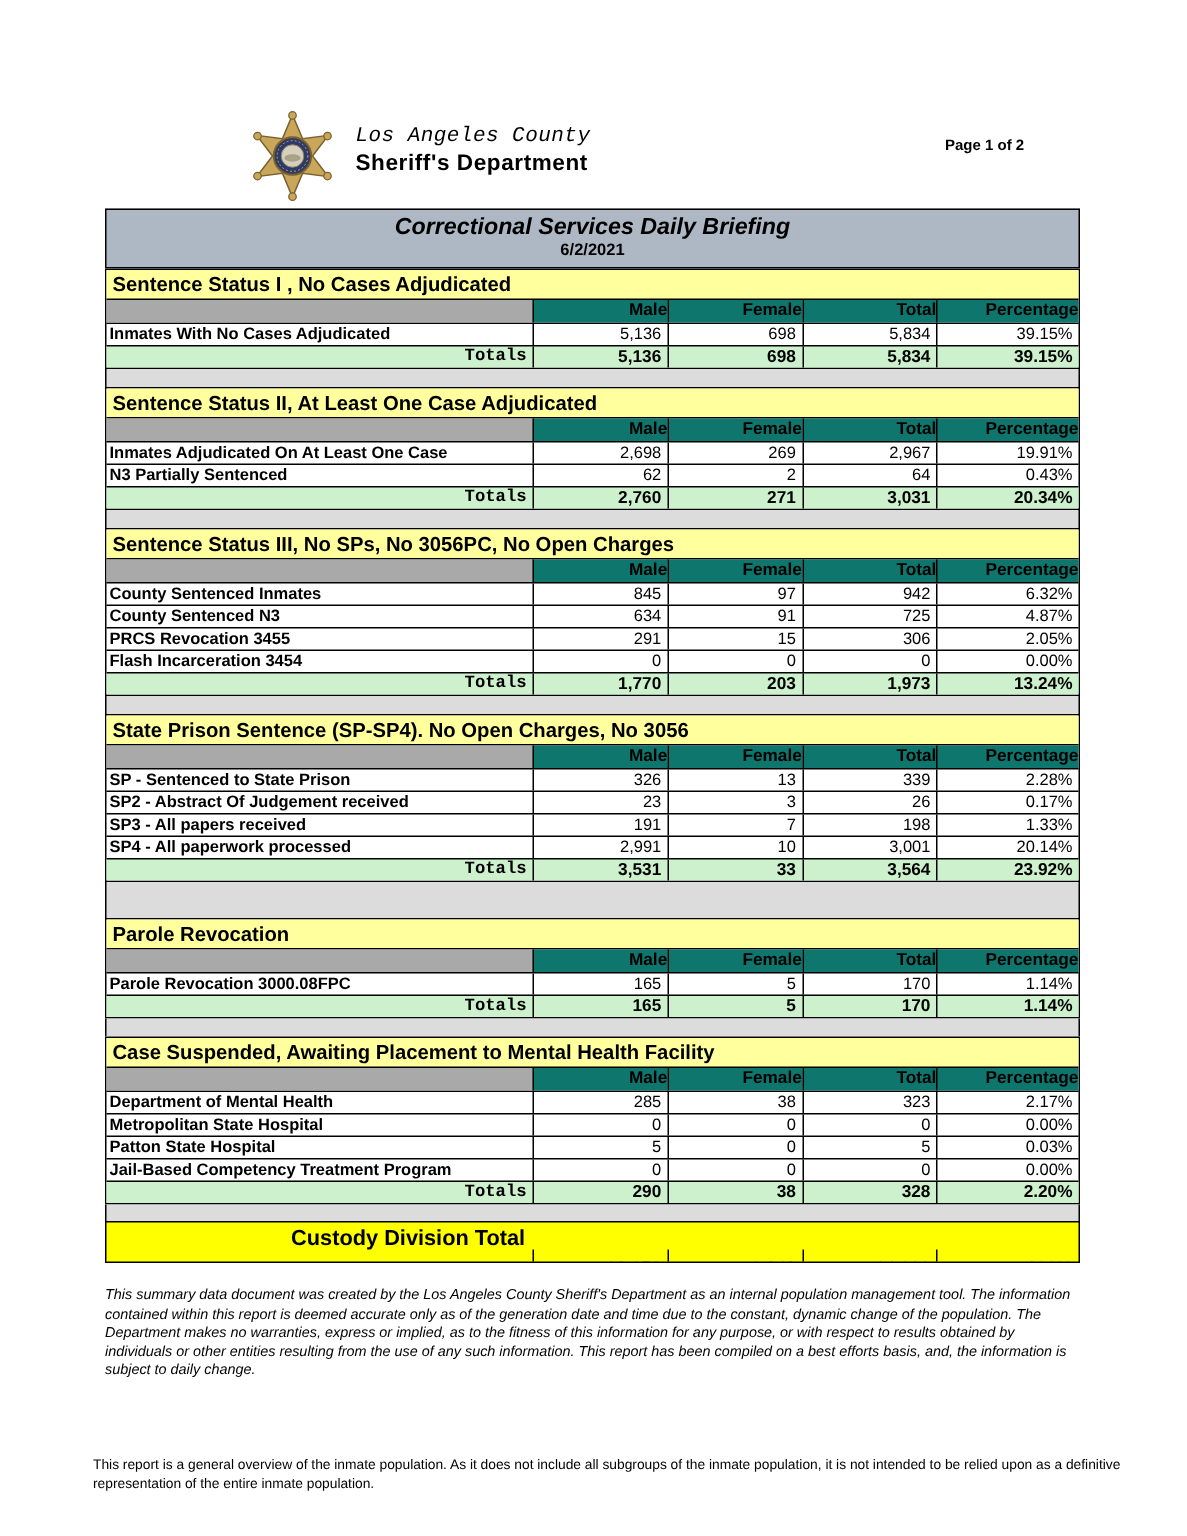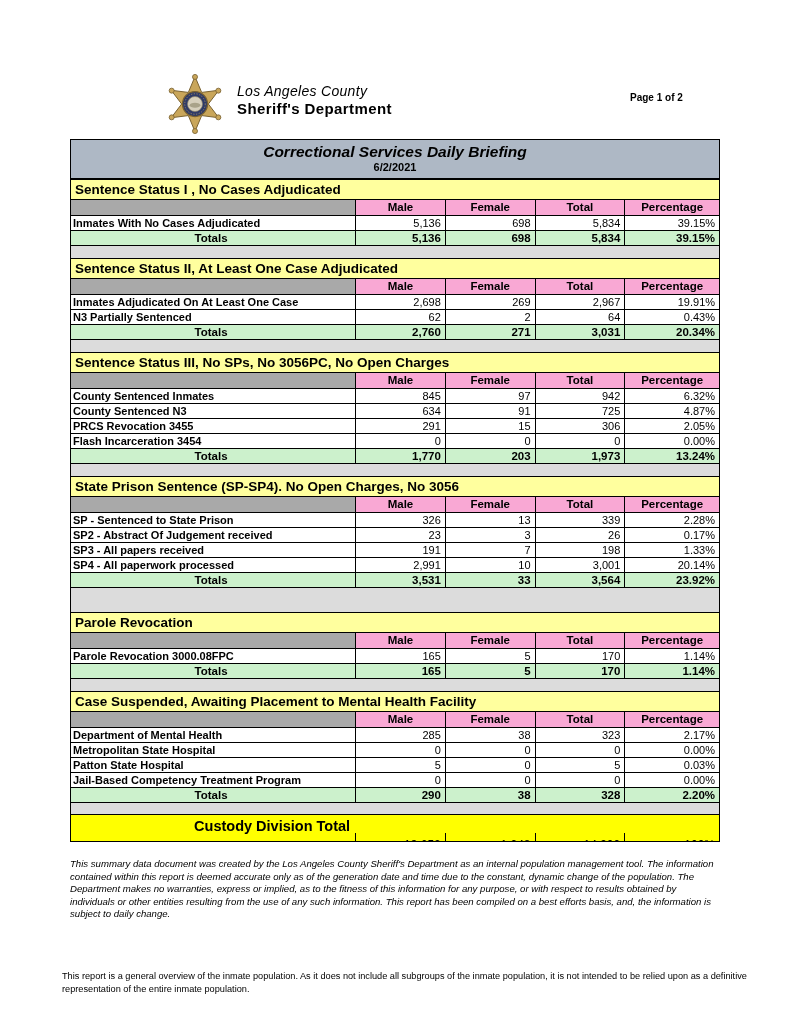"Los Angeles County" .agency-line1 { font-family: Liberation Sans, sans-serif -> Liberation Mono, monospace }
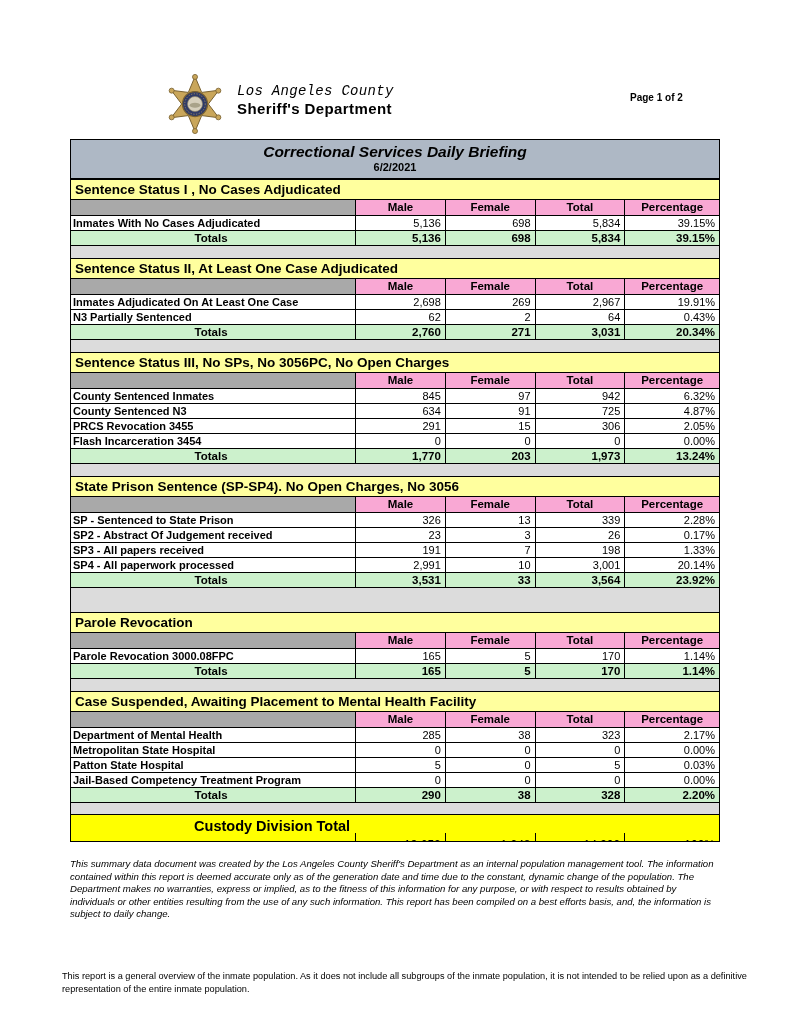"Male" .hdr .c-val { background: #f9a8d4 -> #0f766e; text-align: center -> right }
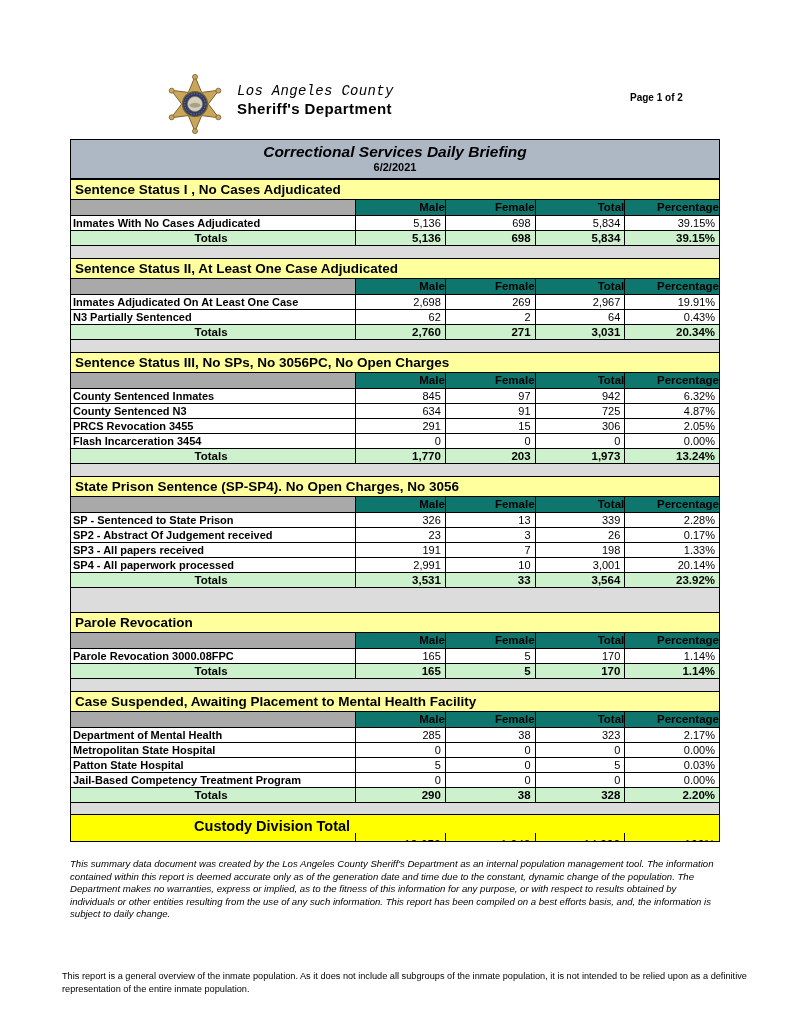"Totals" .tot .c-label { font-family: none -> Liberation Mono, monospace; text-align: center -> right }
